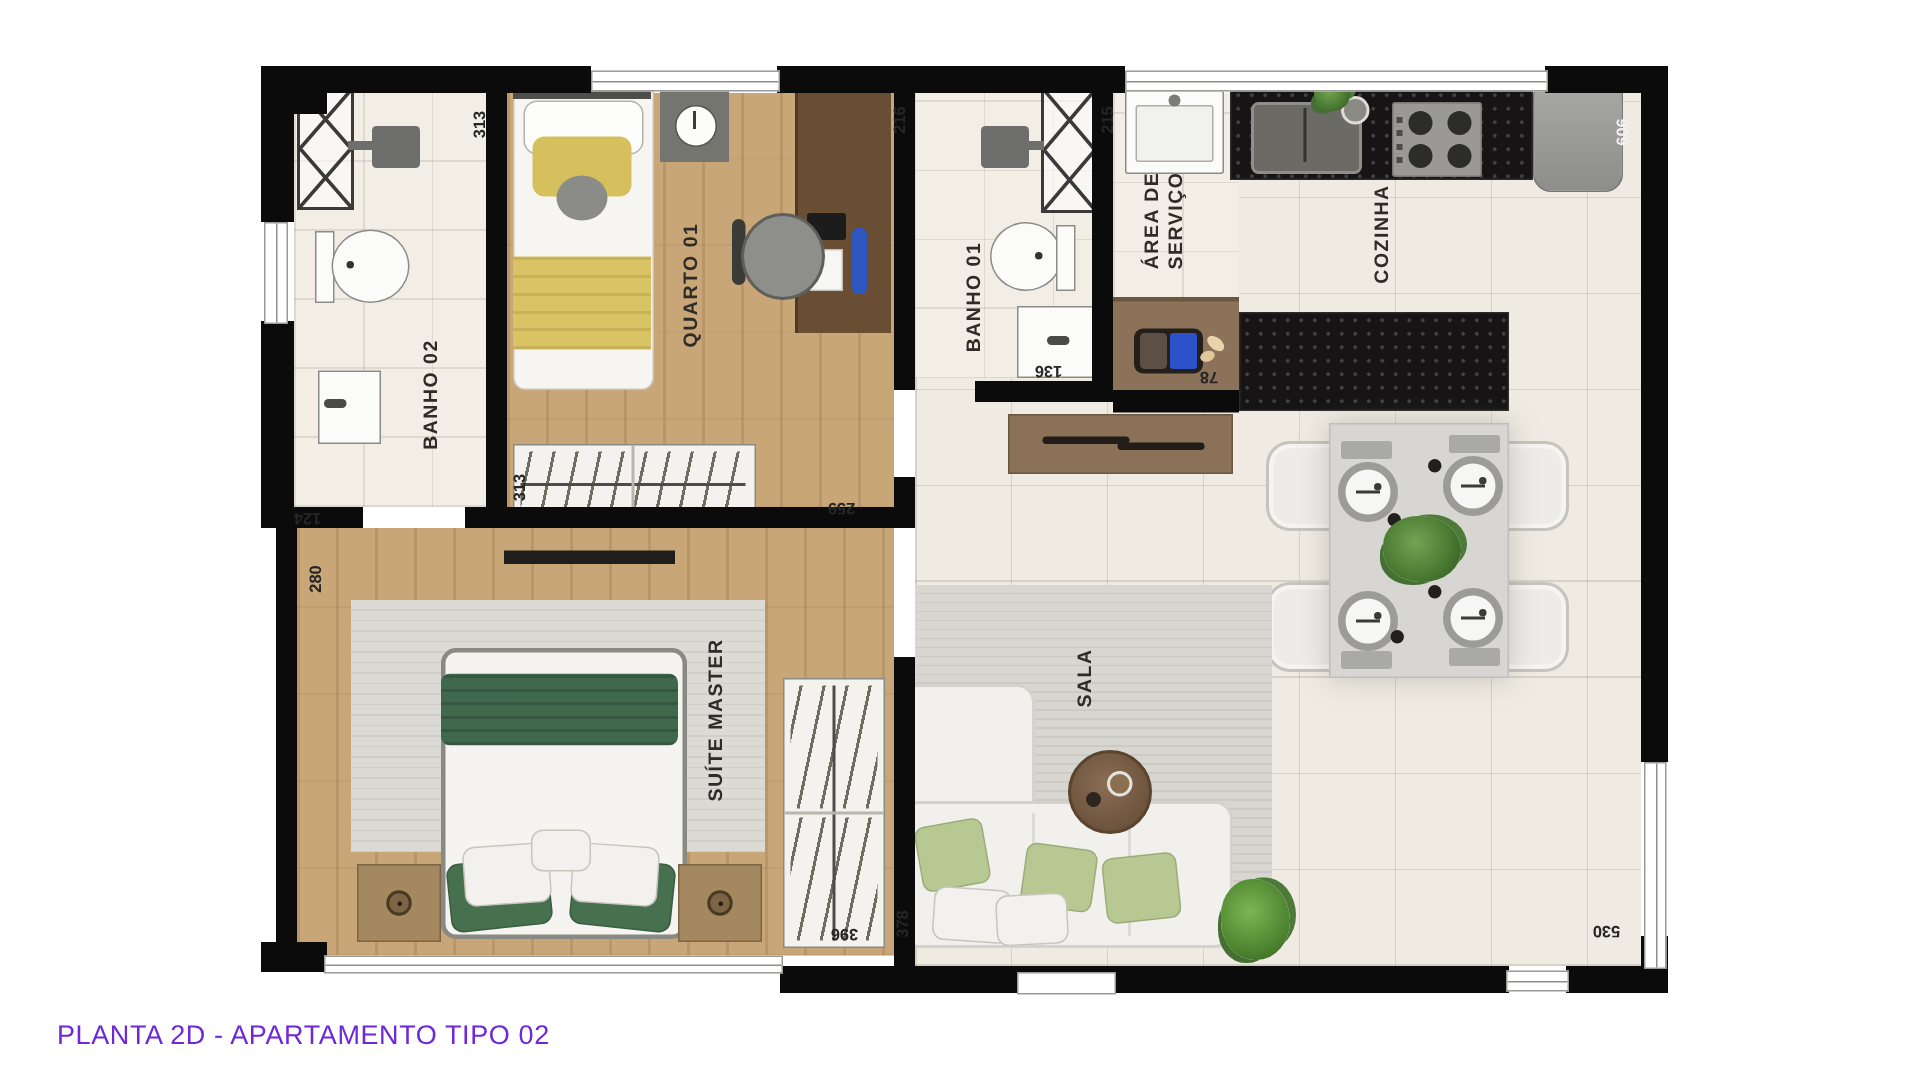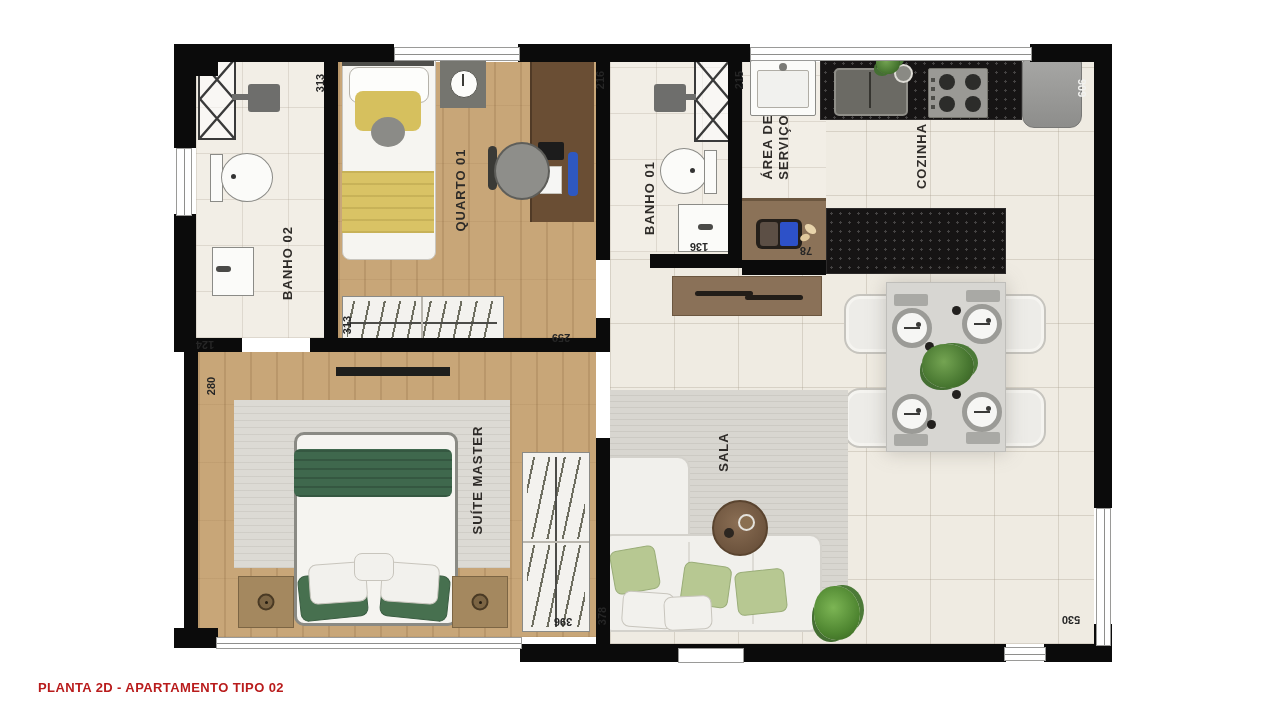"PLANTA 2D - APARTAMENTO TIPO" div.abs { color: #b91c1c -> #6d28d9; font-size: 13px -> 18px; font-weight: 700 -> 400 }
